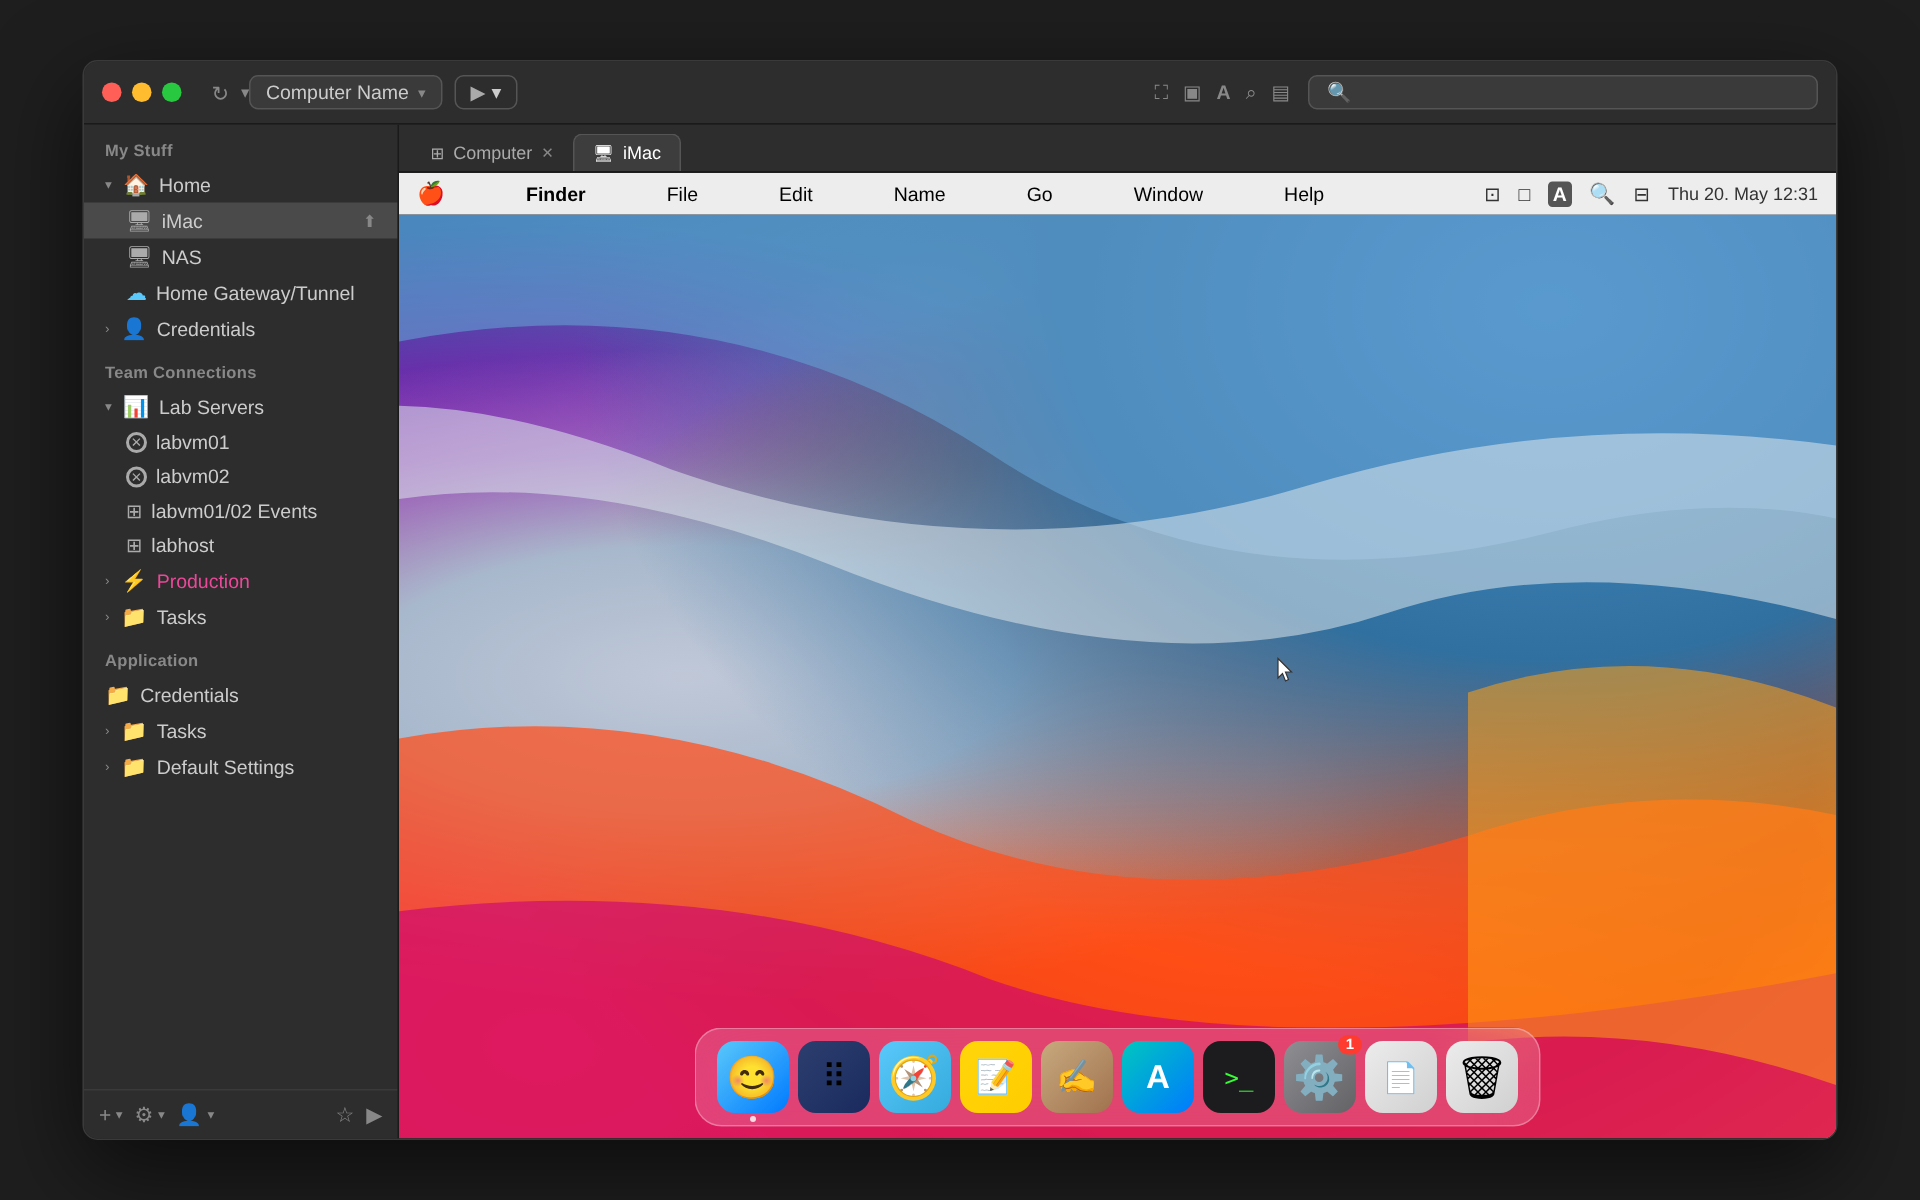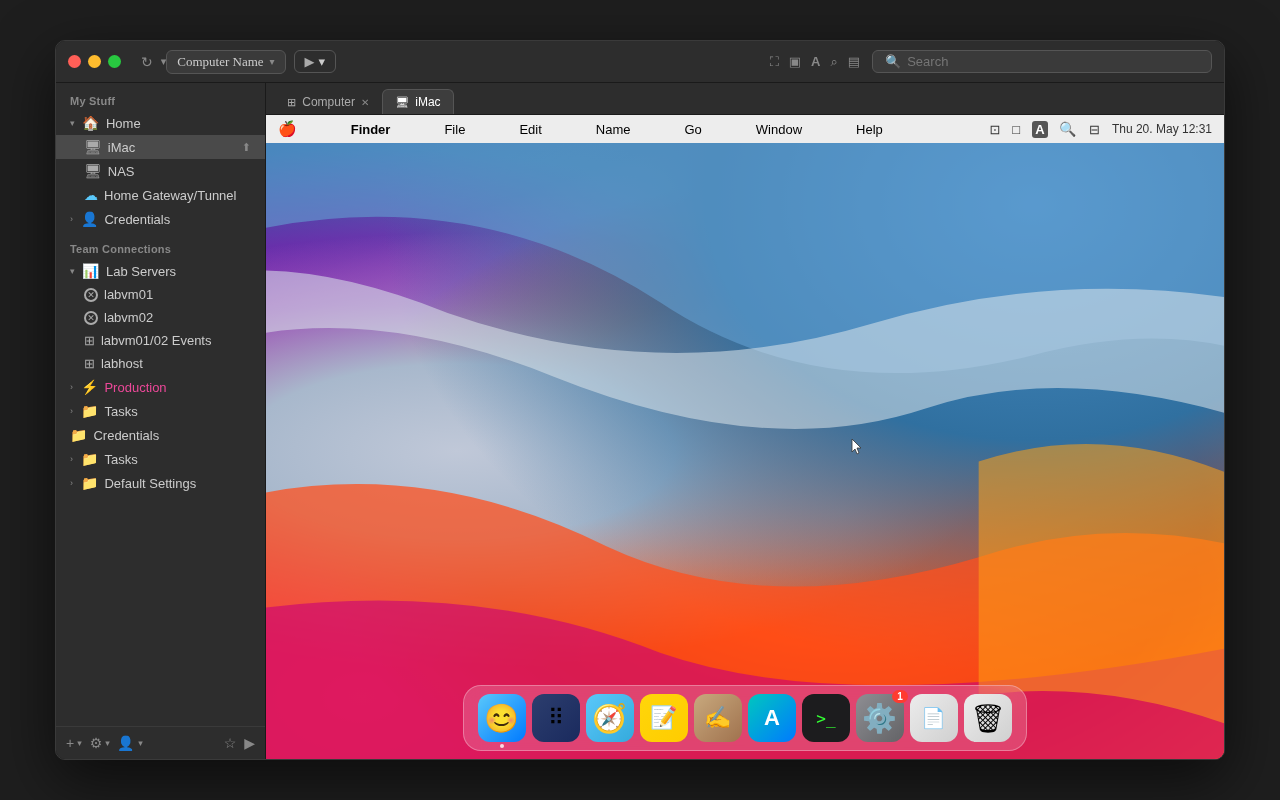"Computer Name" .computer-name-btn { font-family: Liberation Serif, serif -> none }
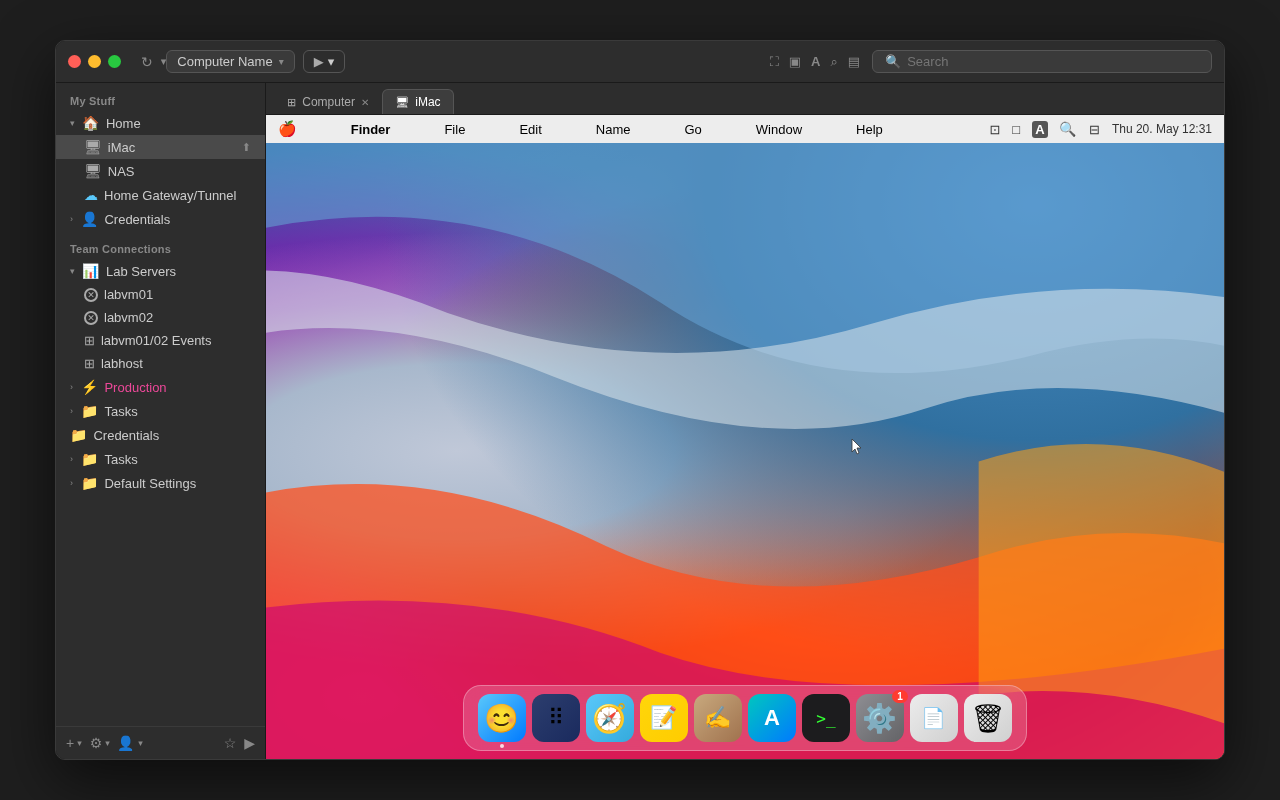"Search" input { html: <input> -> none }
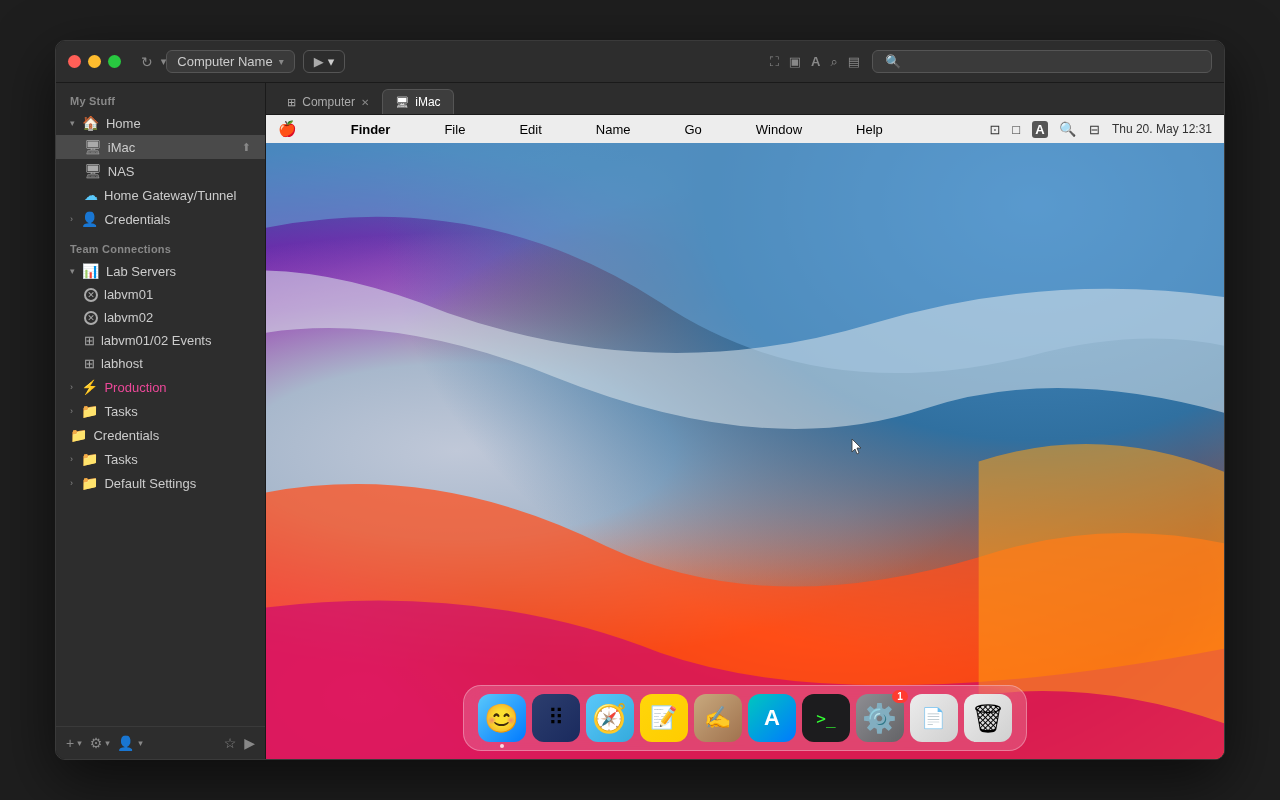"Application" div.sidebar-section-label { html: none -> <div>Application</div> }
